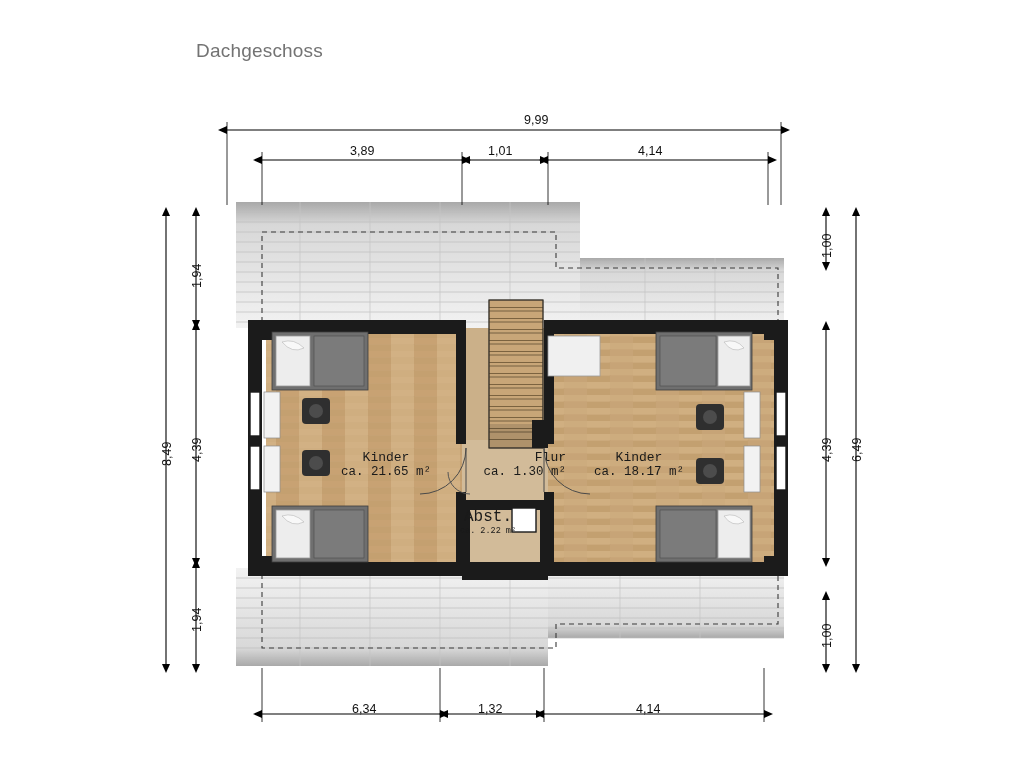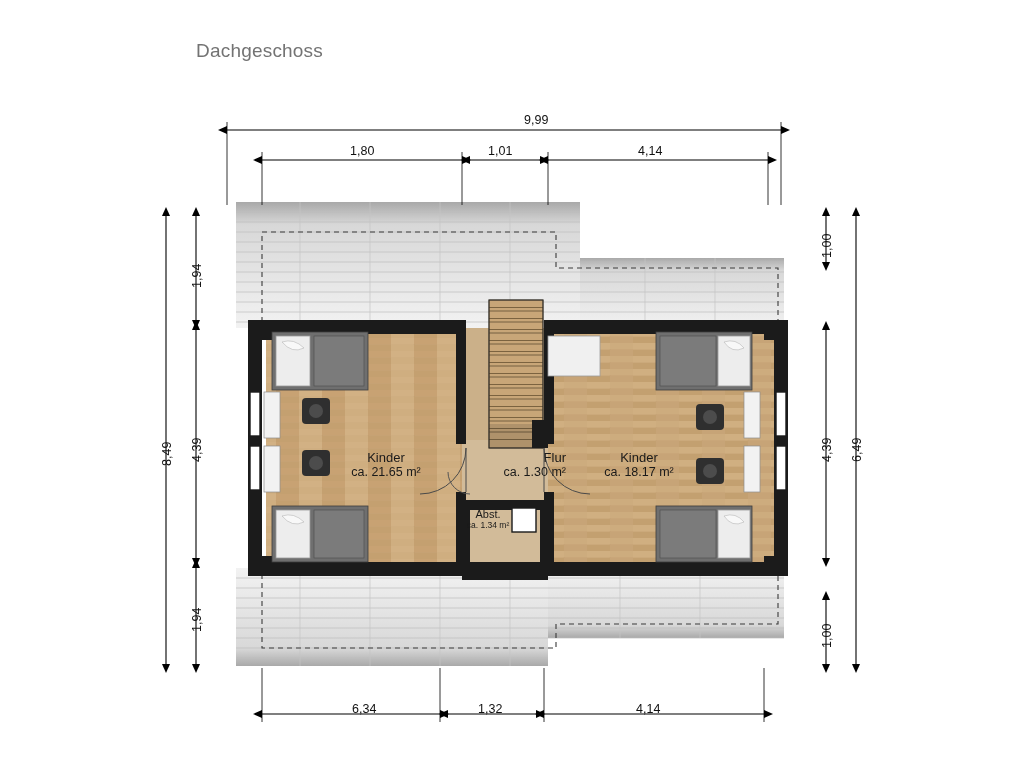"1,80" div.dim-label { text: 1,80 -> 3,89 }
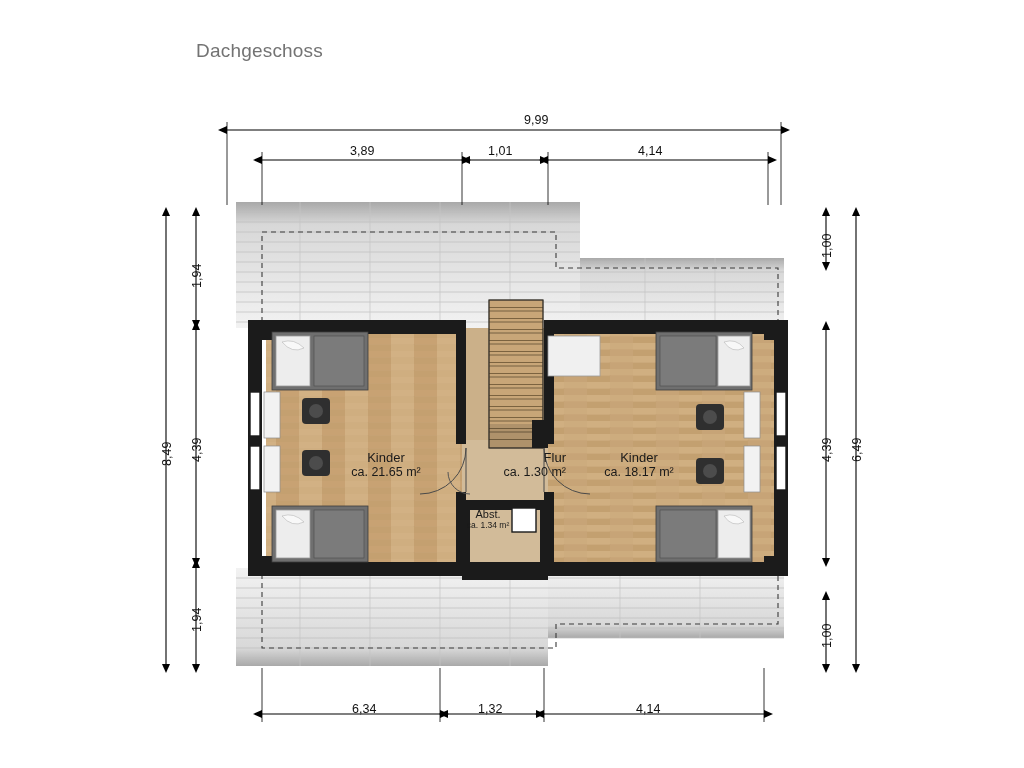"Kinder" .room-label { font-family: none -> Liberation Mono, monospace }
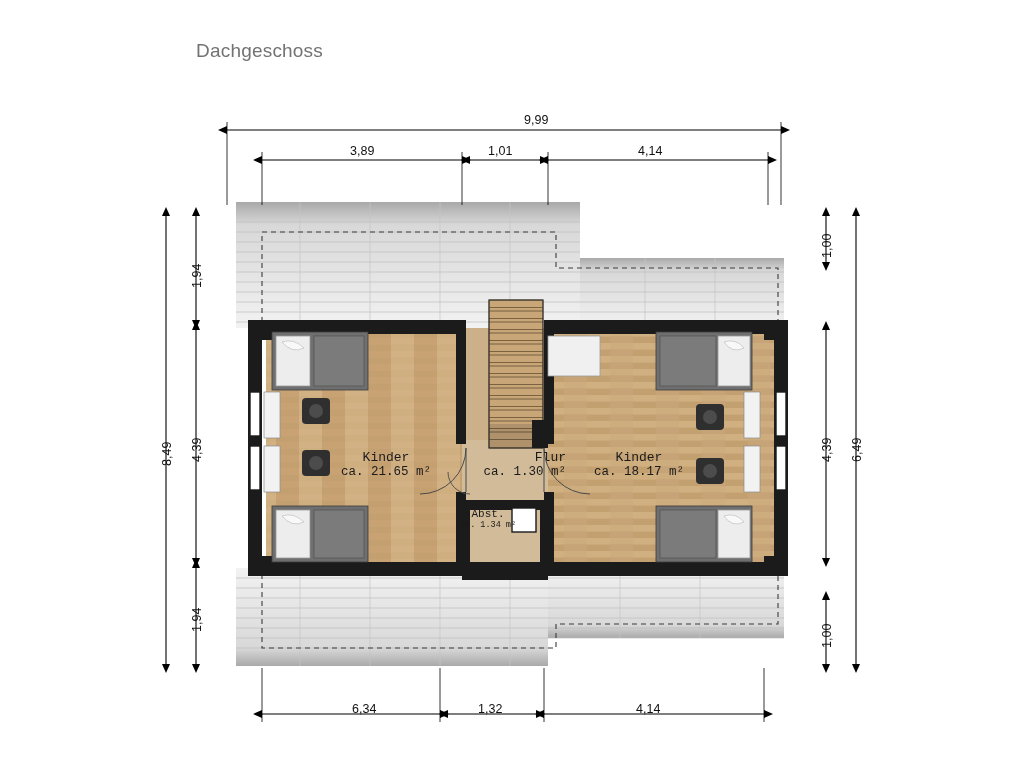"Abst." .room-label.small .room-name { font-size: 11px -> 16px }
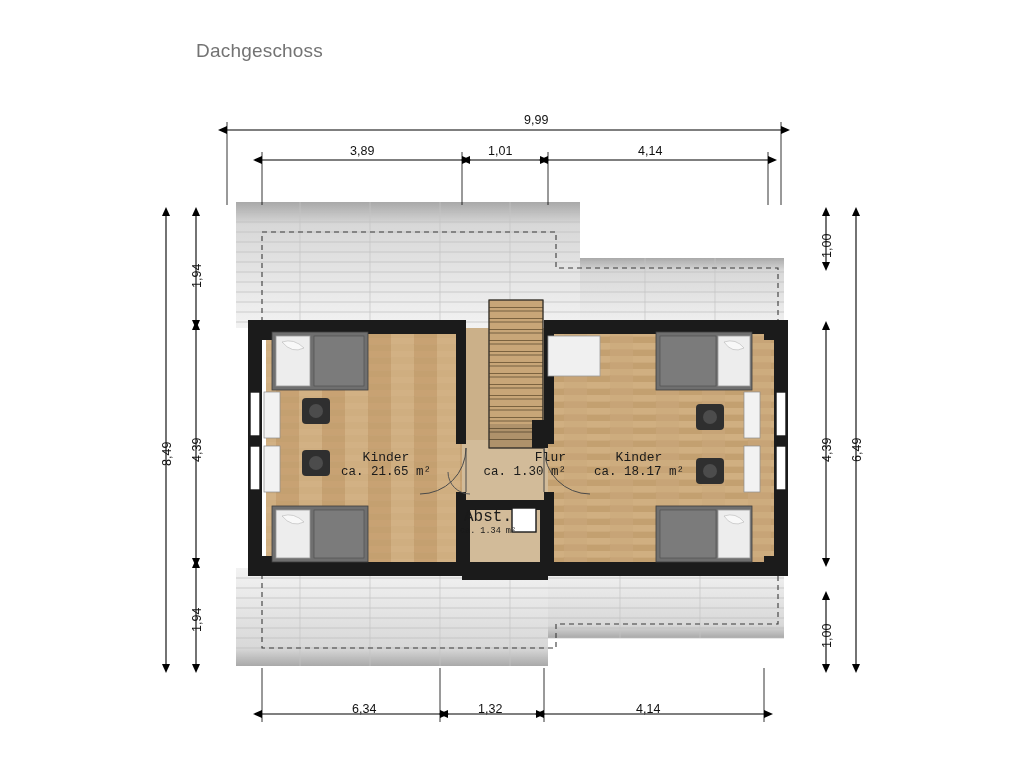"ca. 1.34 m²" div.room-area { text: 1.34 -> 2.22 }
